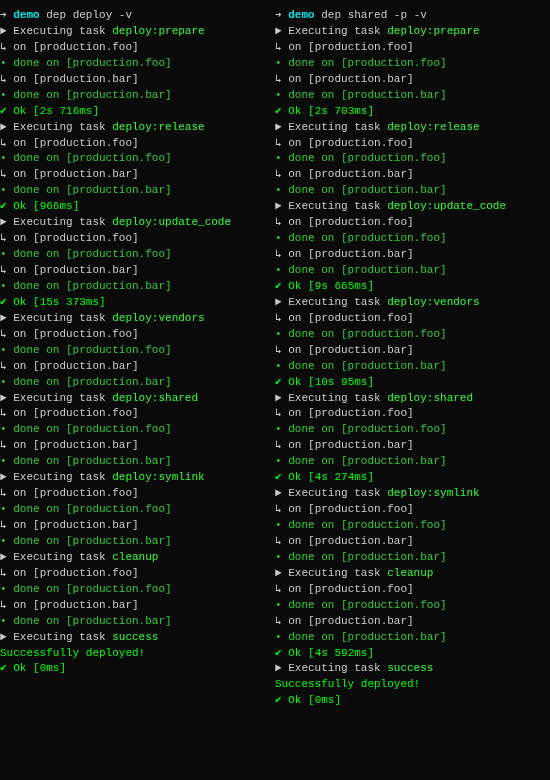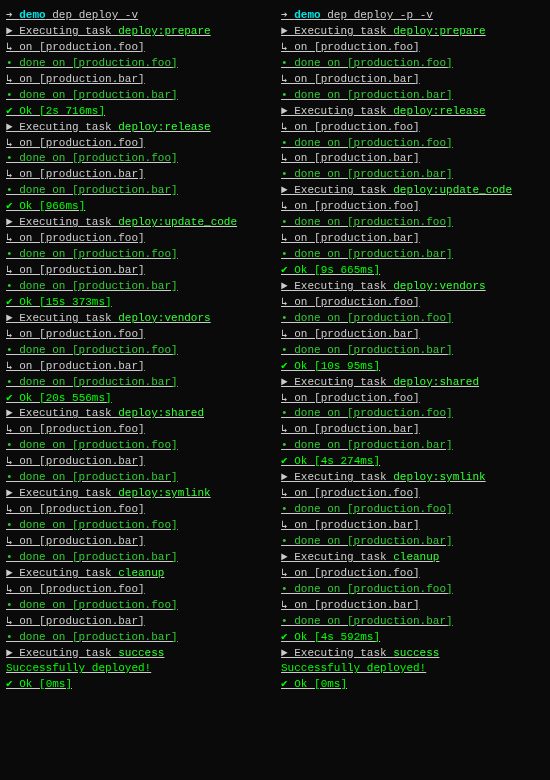"➔ demo dep deploy -v" .terminal-pane { padding: 4px 6px -> 4px 0; text-decoration: underline -> none }
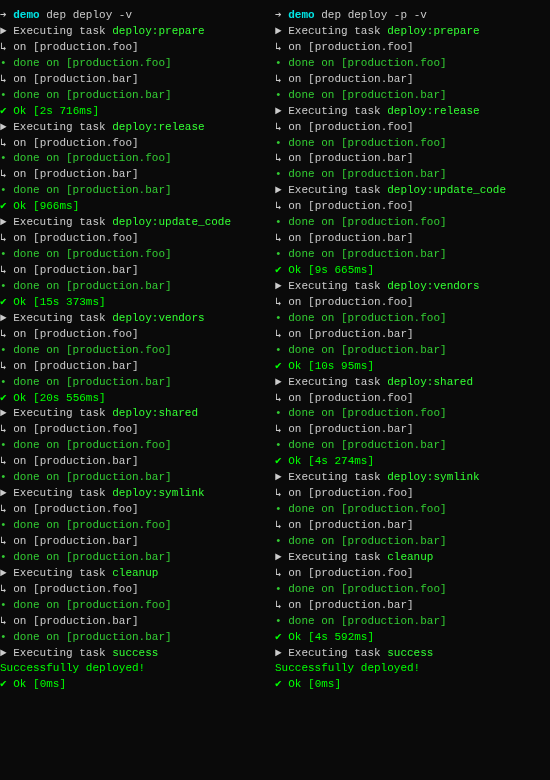"dep deploy -p -v" span.white { text: deploy -> shared }
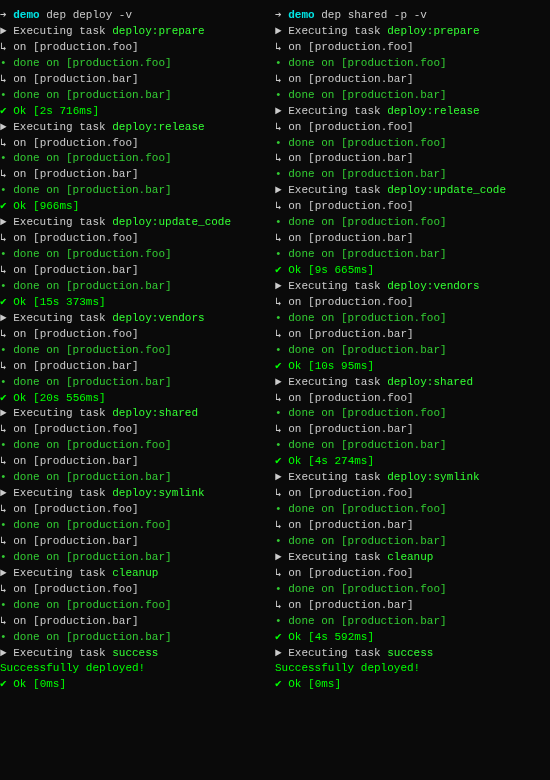"✔ Ok [2s 703ms]" span.line { html: none -> <span><span>✔ Ok [2s 703ms]</span></span> }
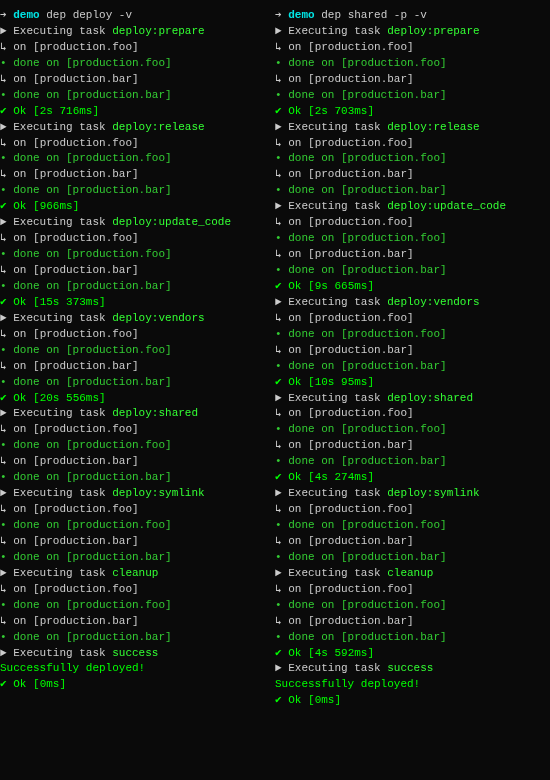"✔ Ok [20s 556ms]" span.line { html: <span><span>✔ Ok [20s 556ms]</span></span> -> none }
